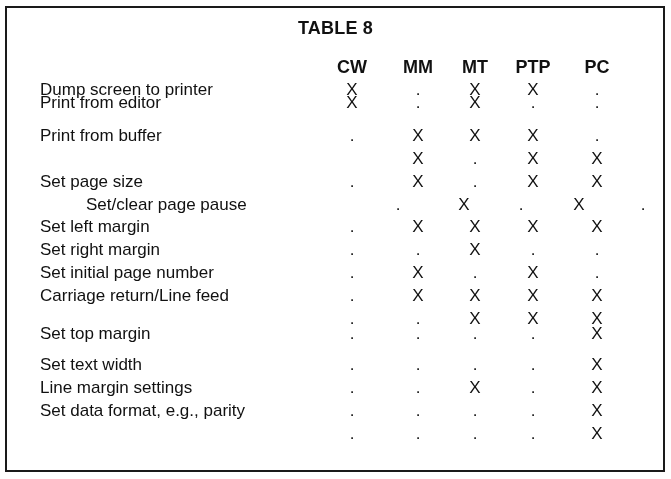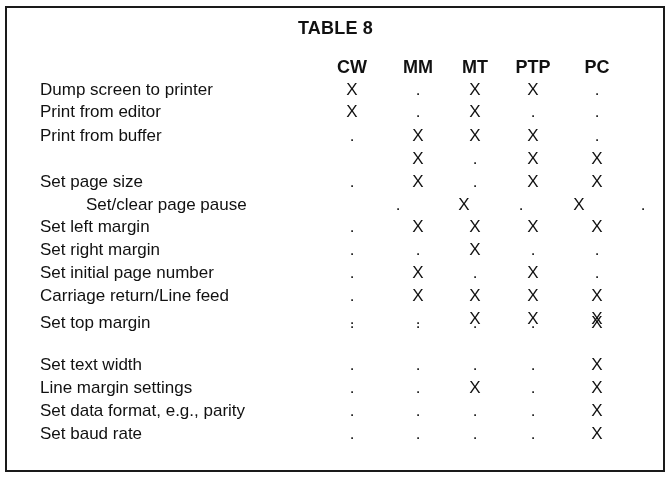"Print from editor" div.row { top: 102px -> 93px }
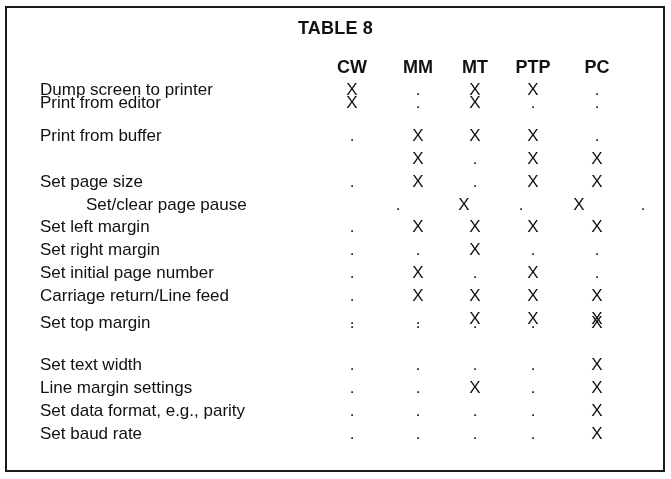"Set top margin" div.row { top: 313px -> 324px }
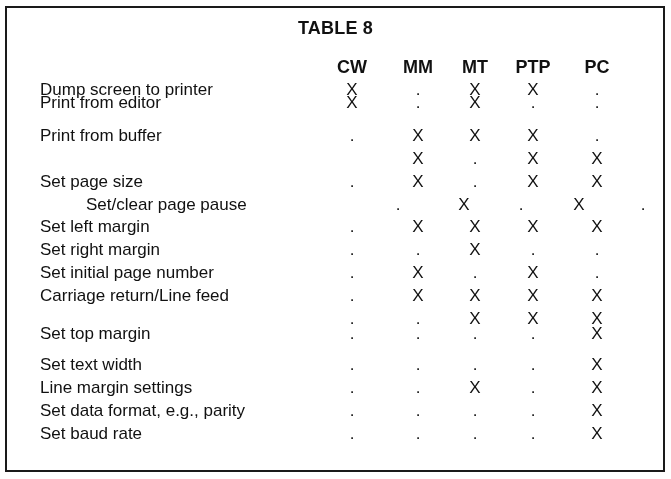"Set baud rate" div.label { html: <div>Set baud rate</div> -> none }
